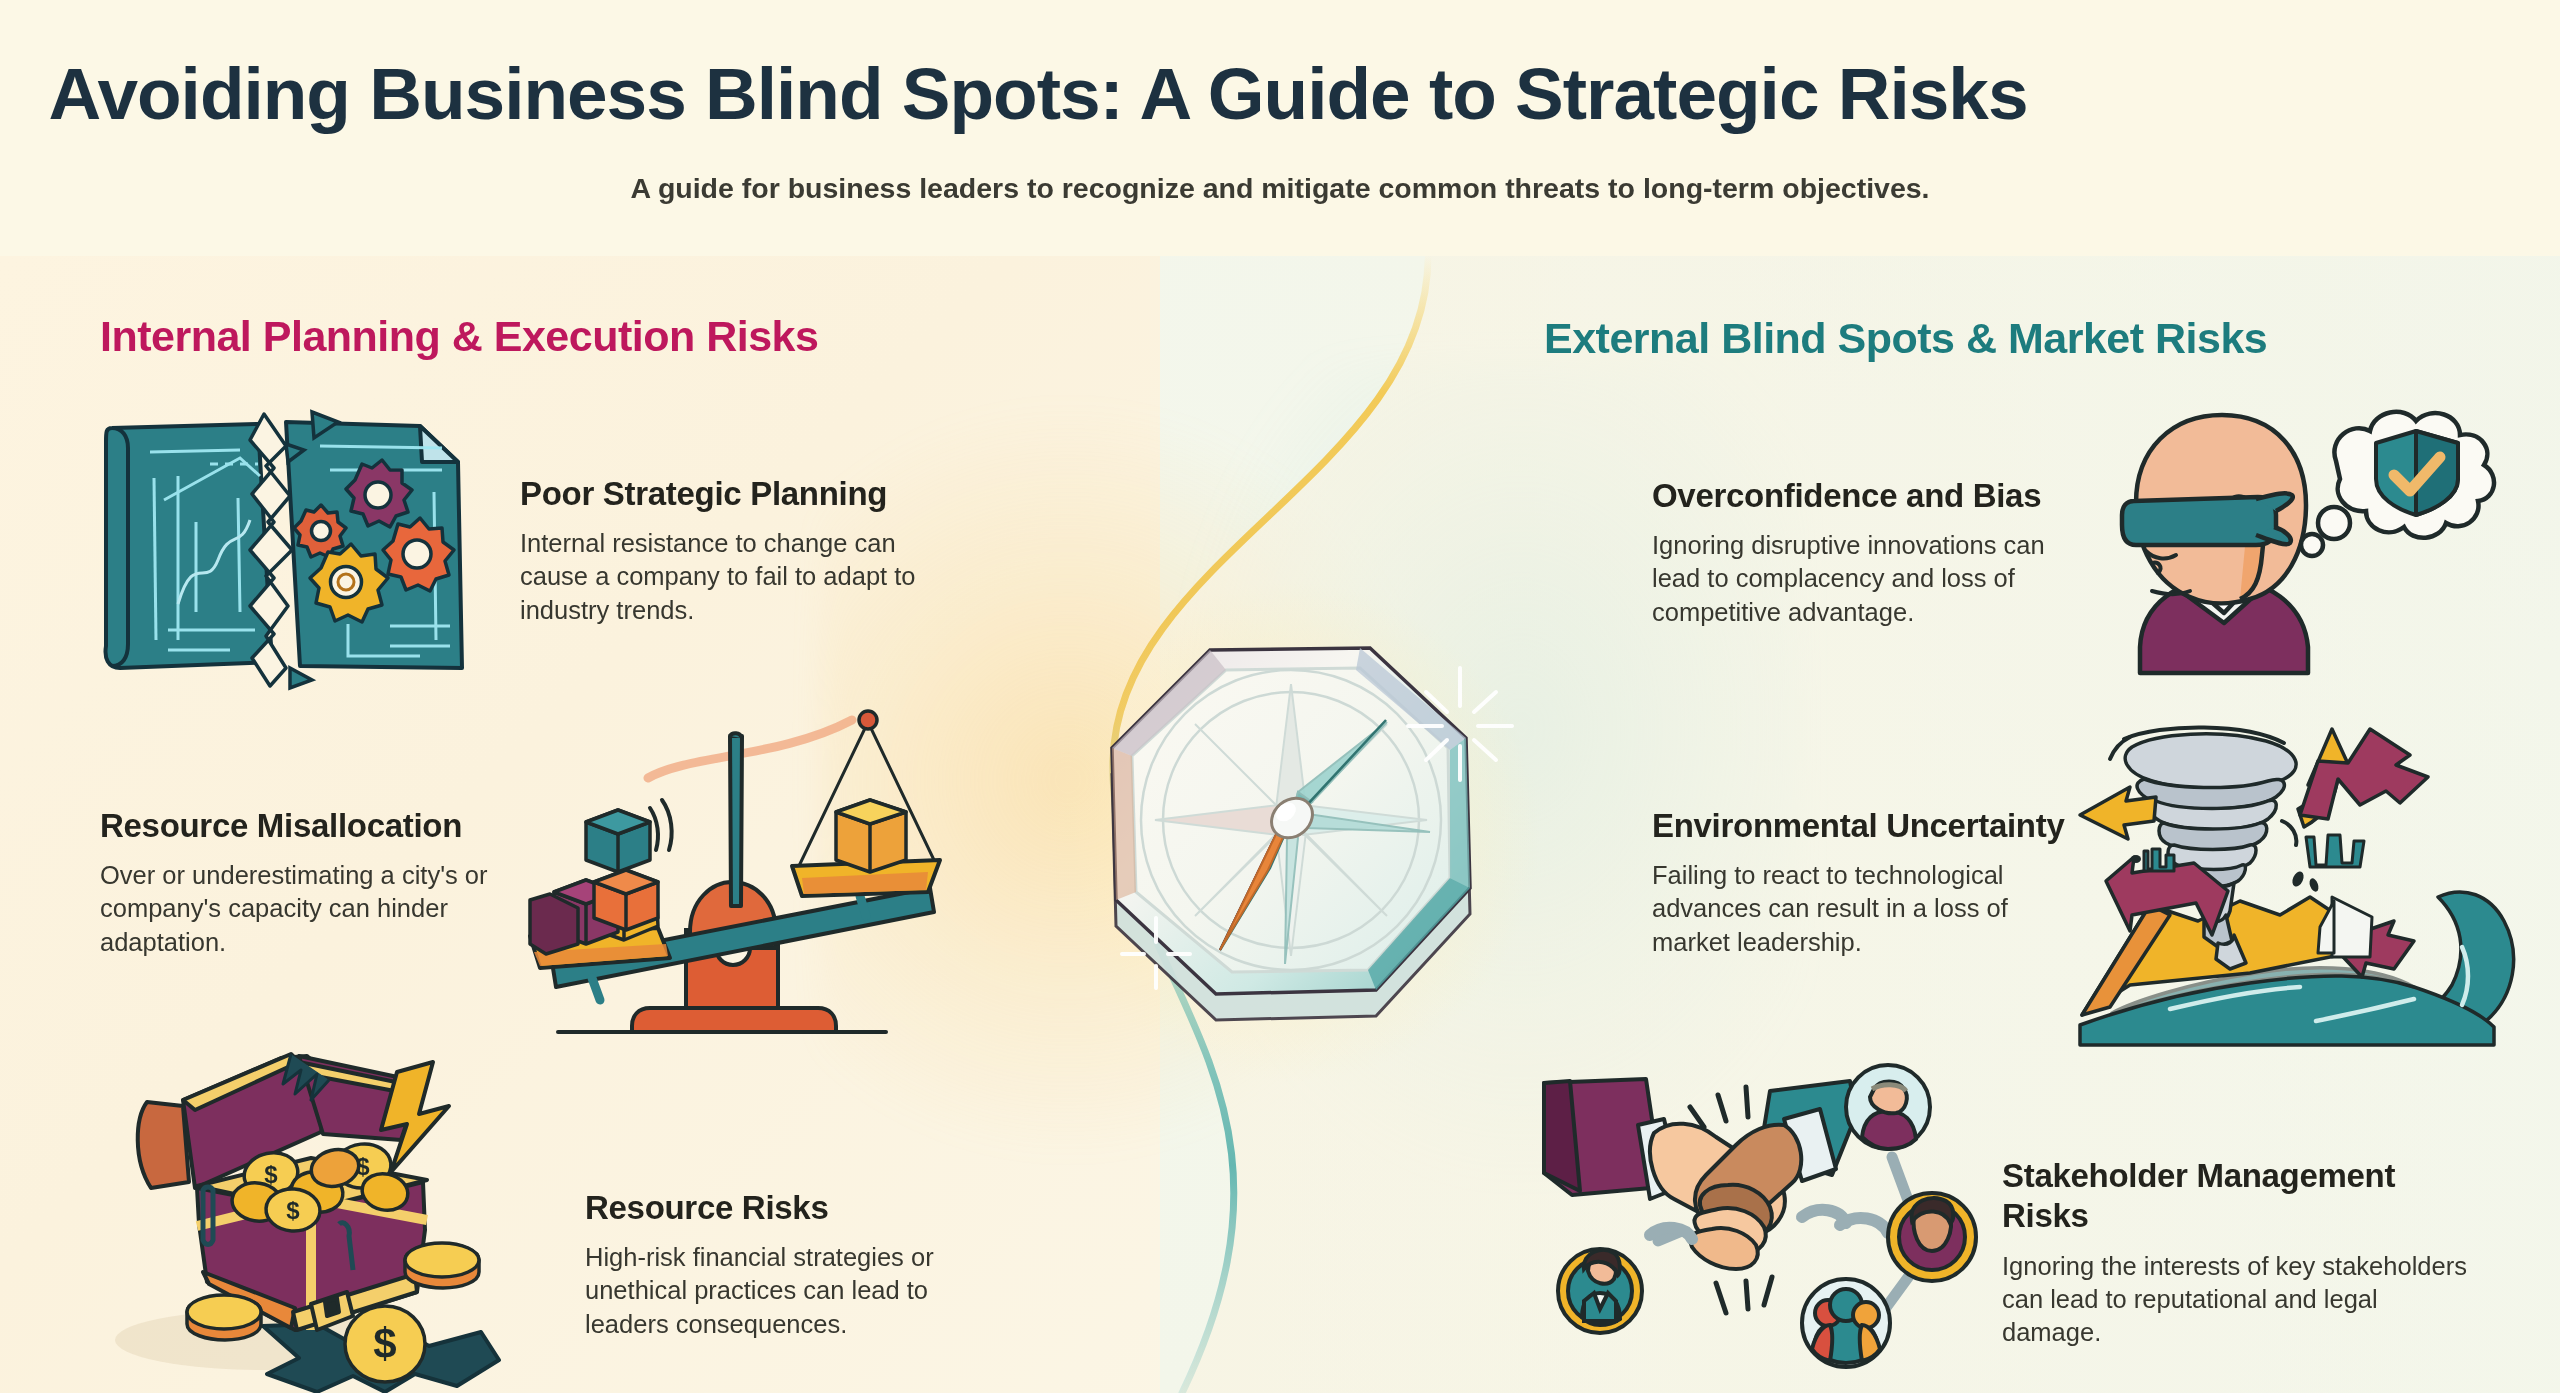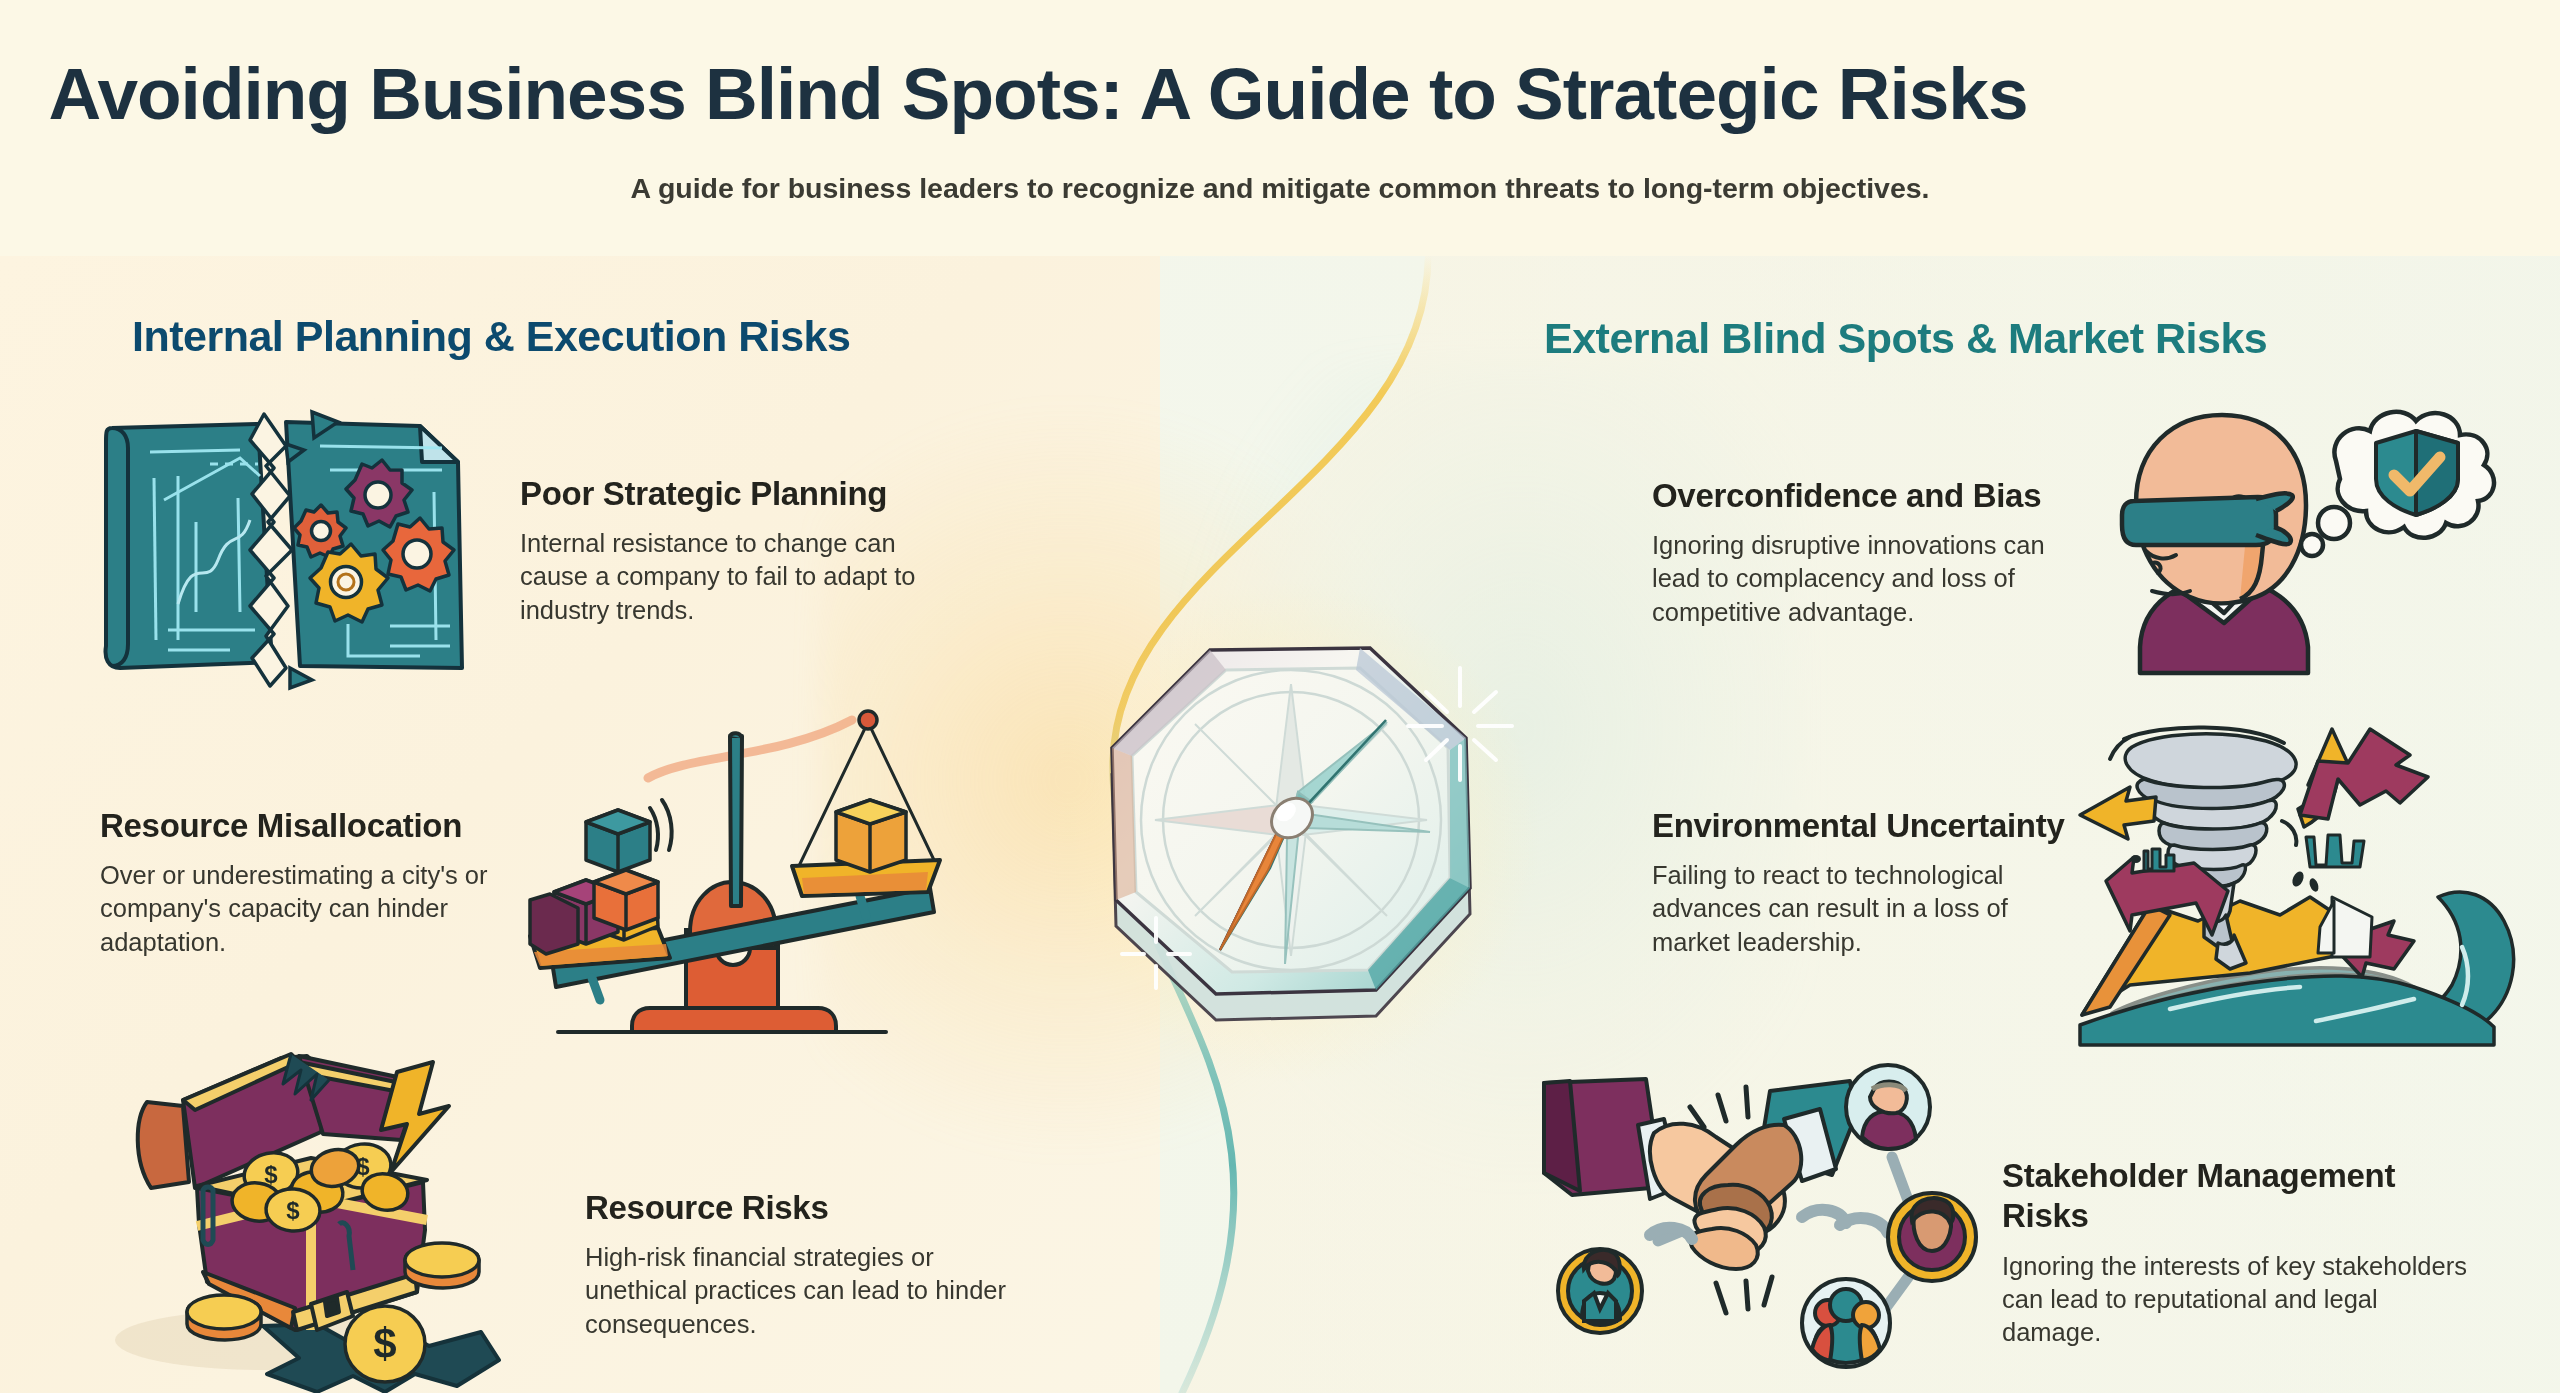"Internal Planning & Execution Risks" .sec-head.left { color: #0c4a6e -> #be185d; margin-left: 32px -> none }
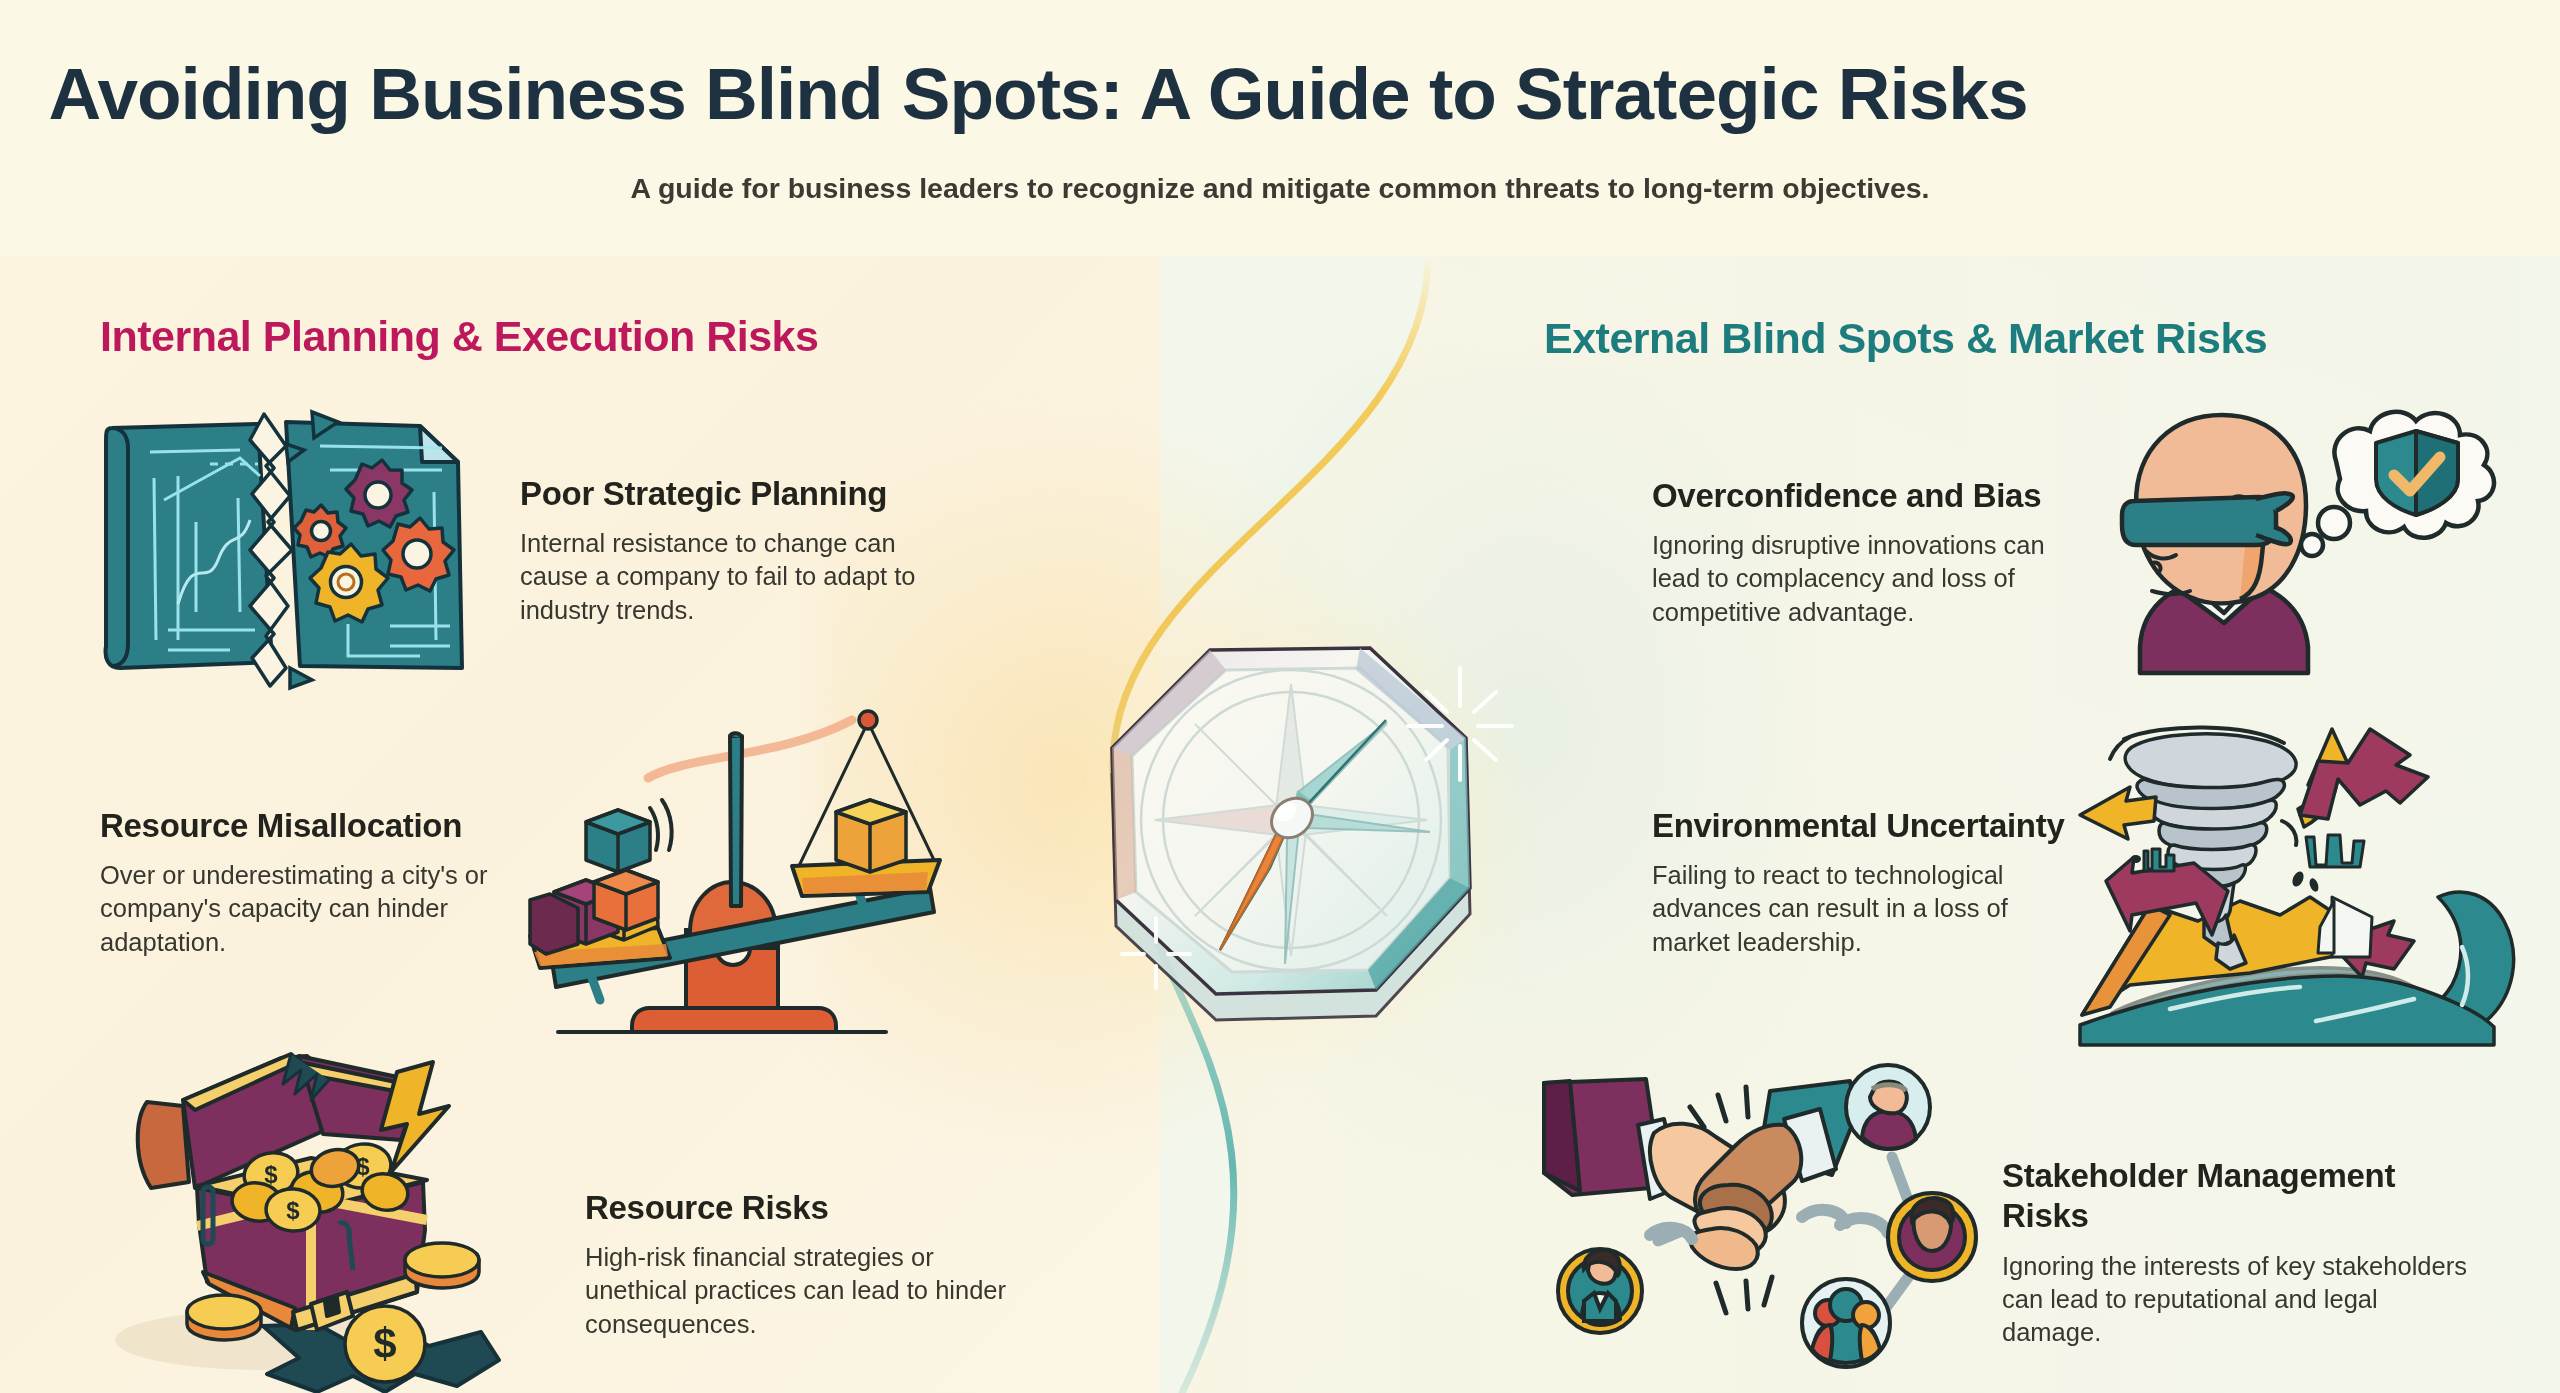"High-risk financial strategies or" p { text: hinder -> leaders }
